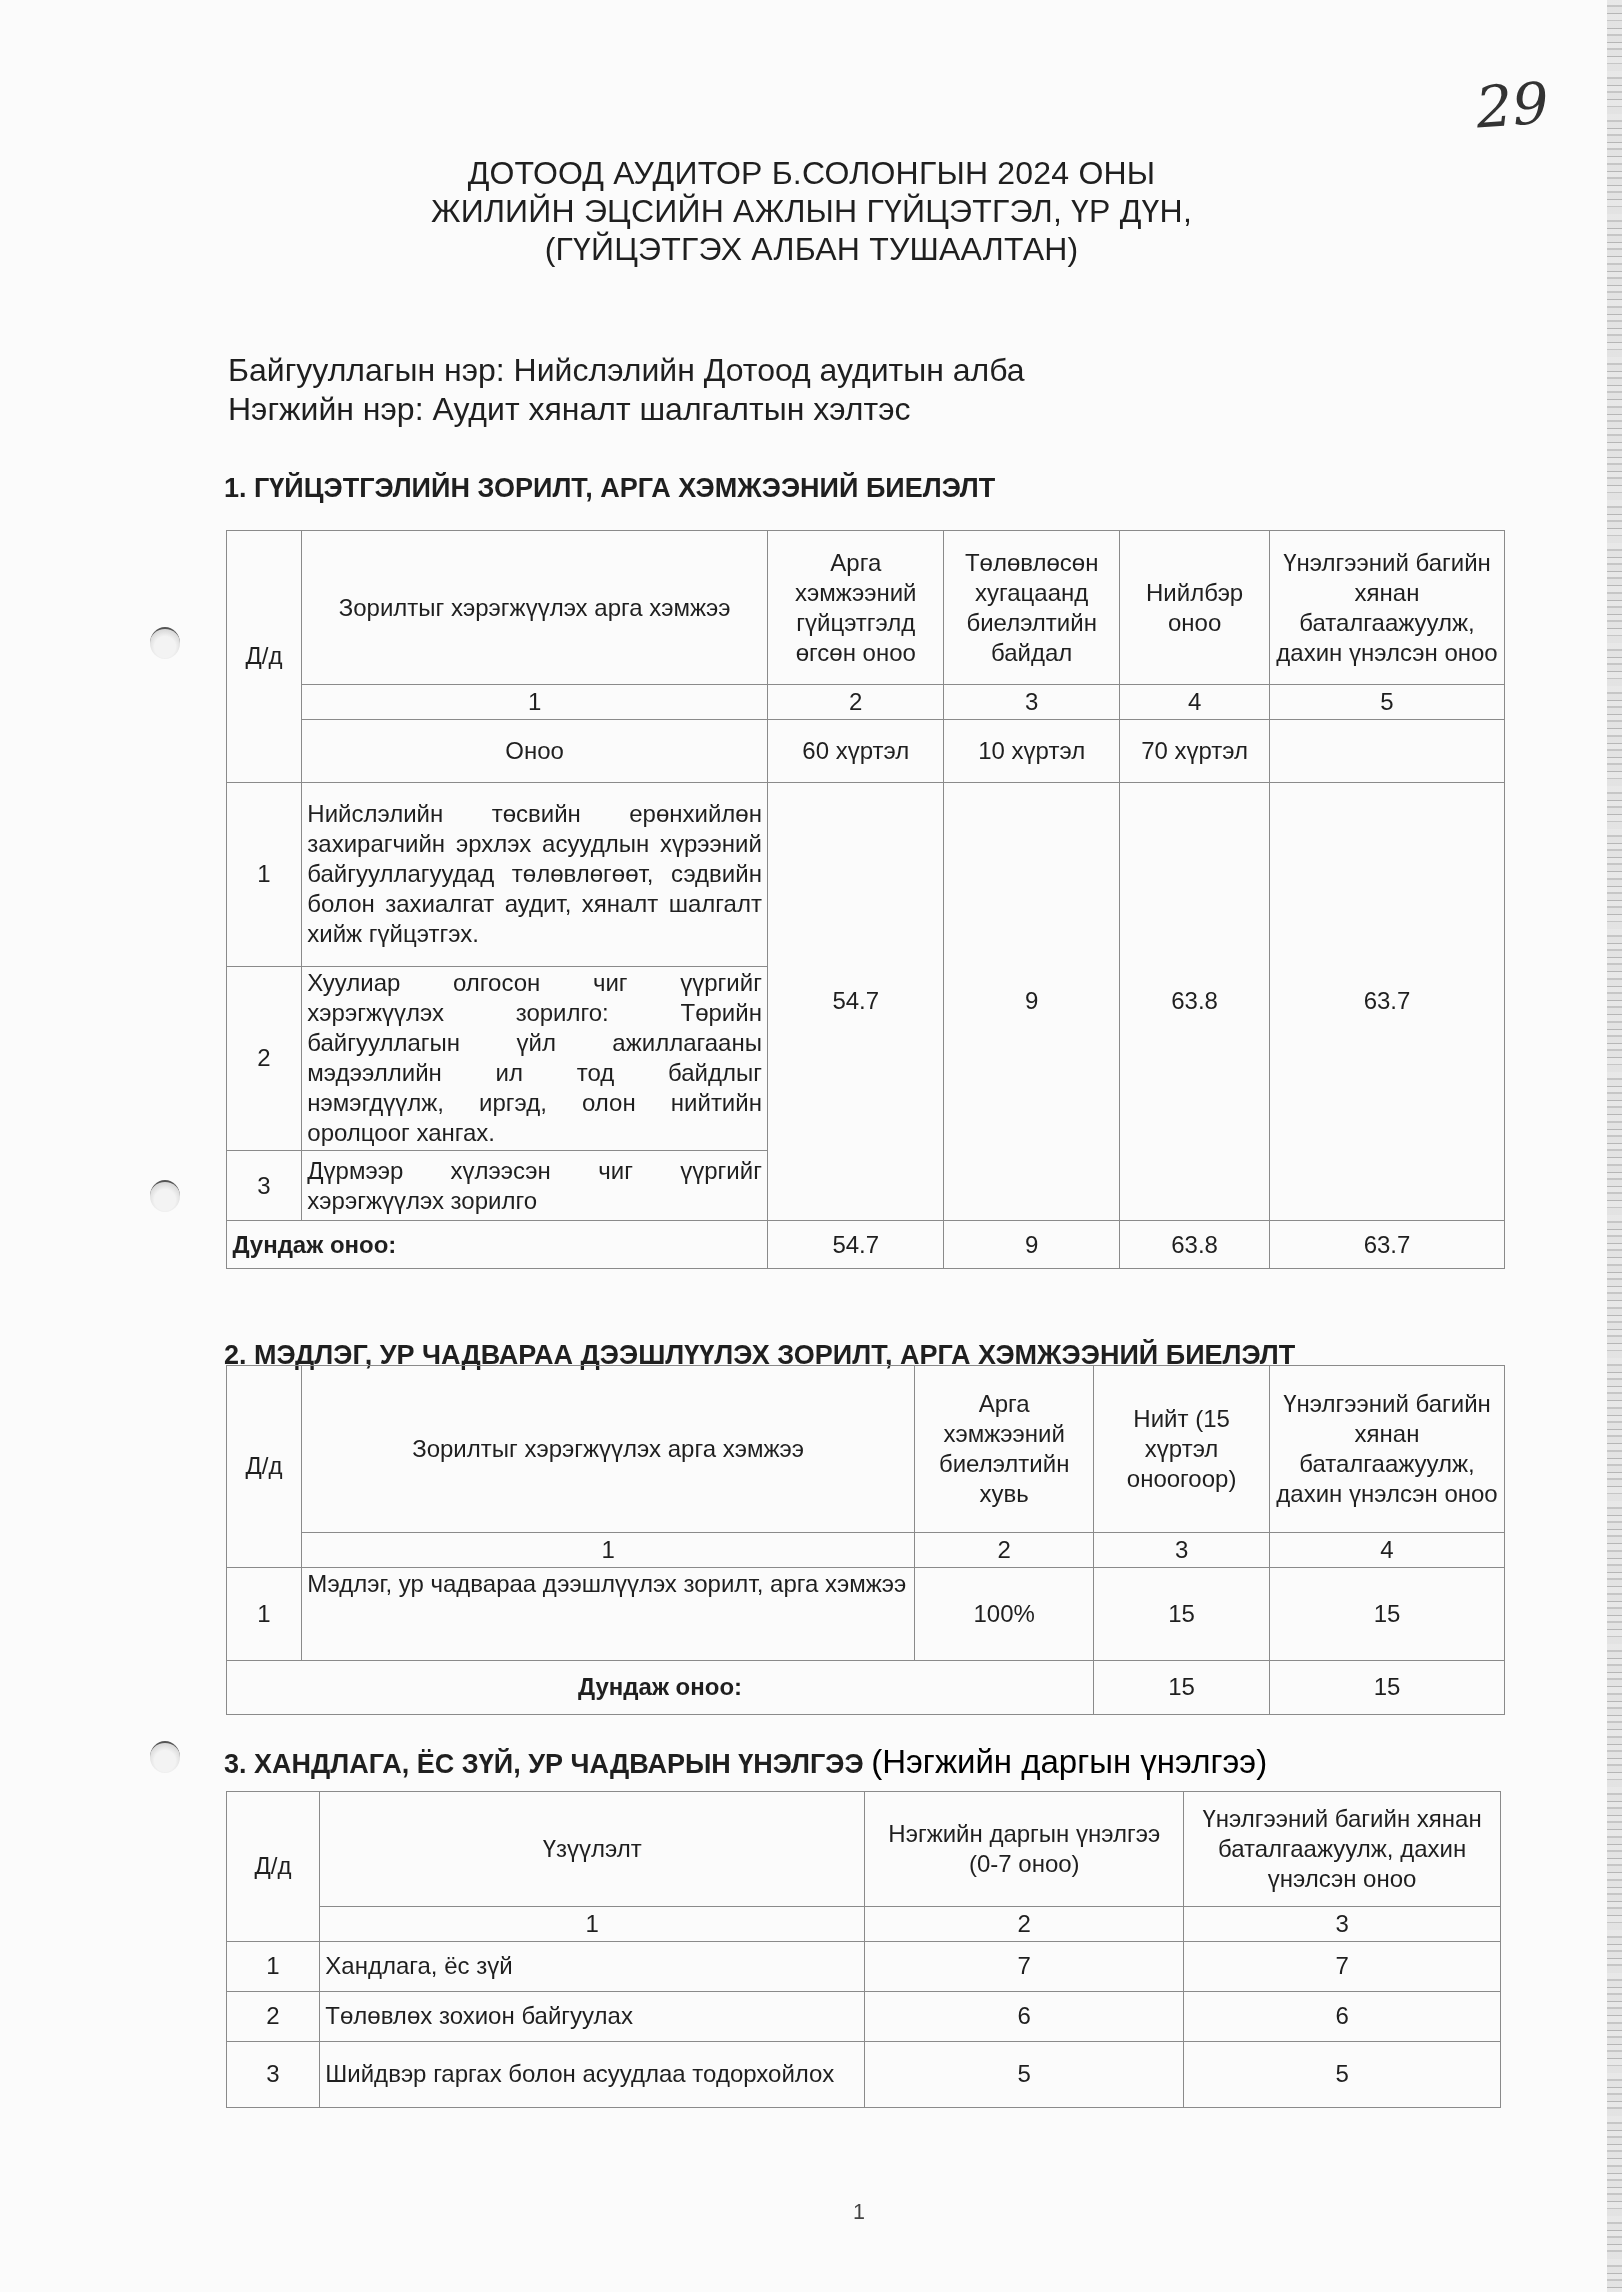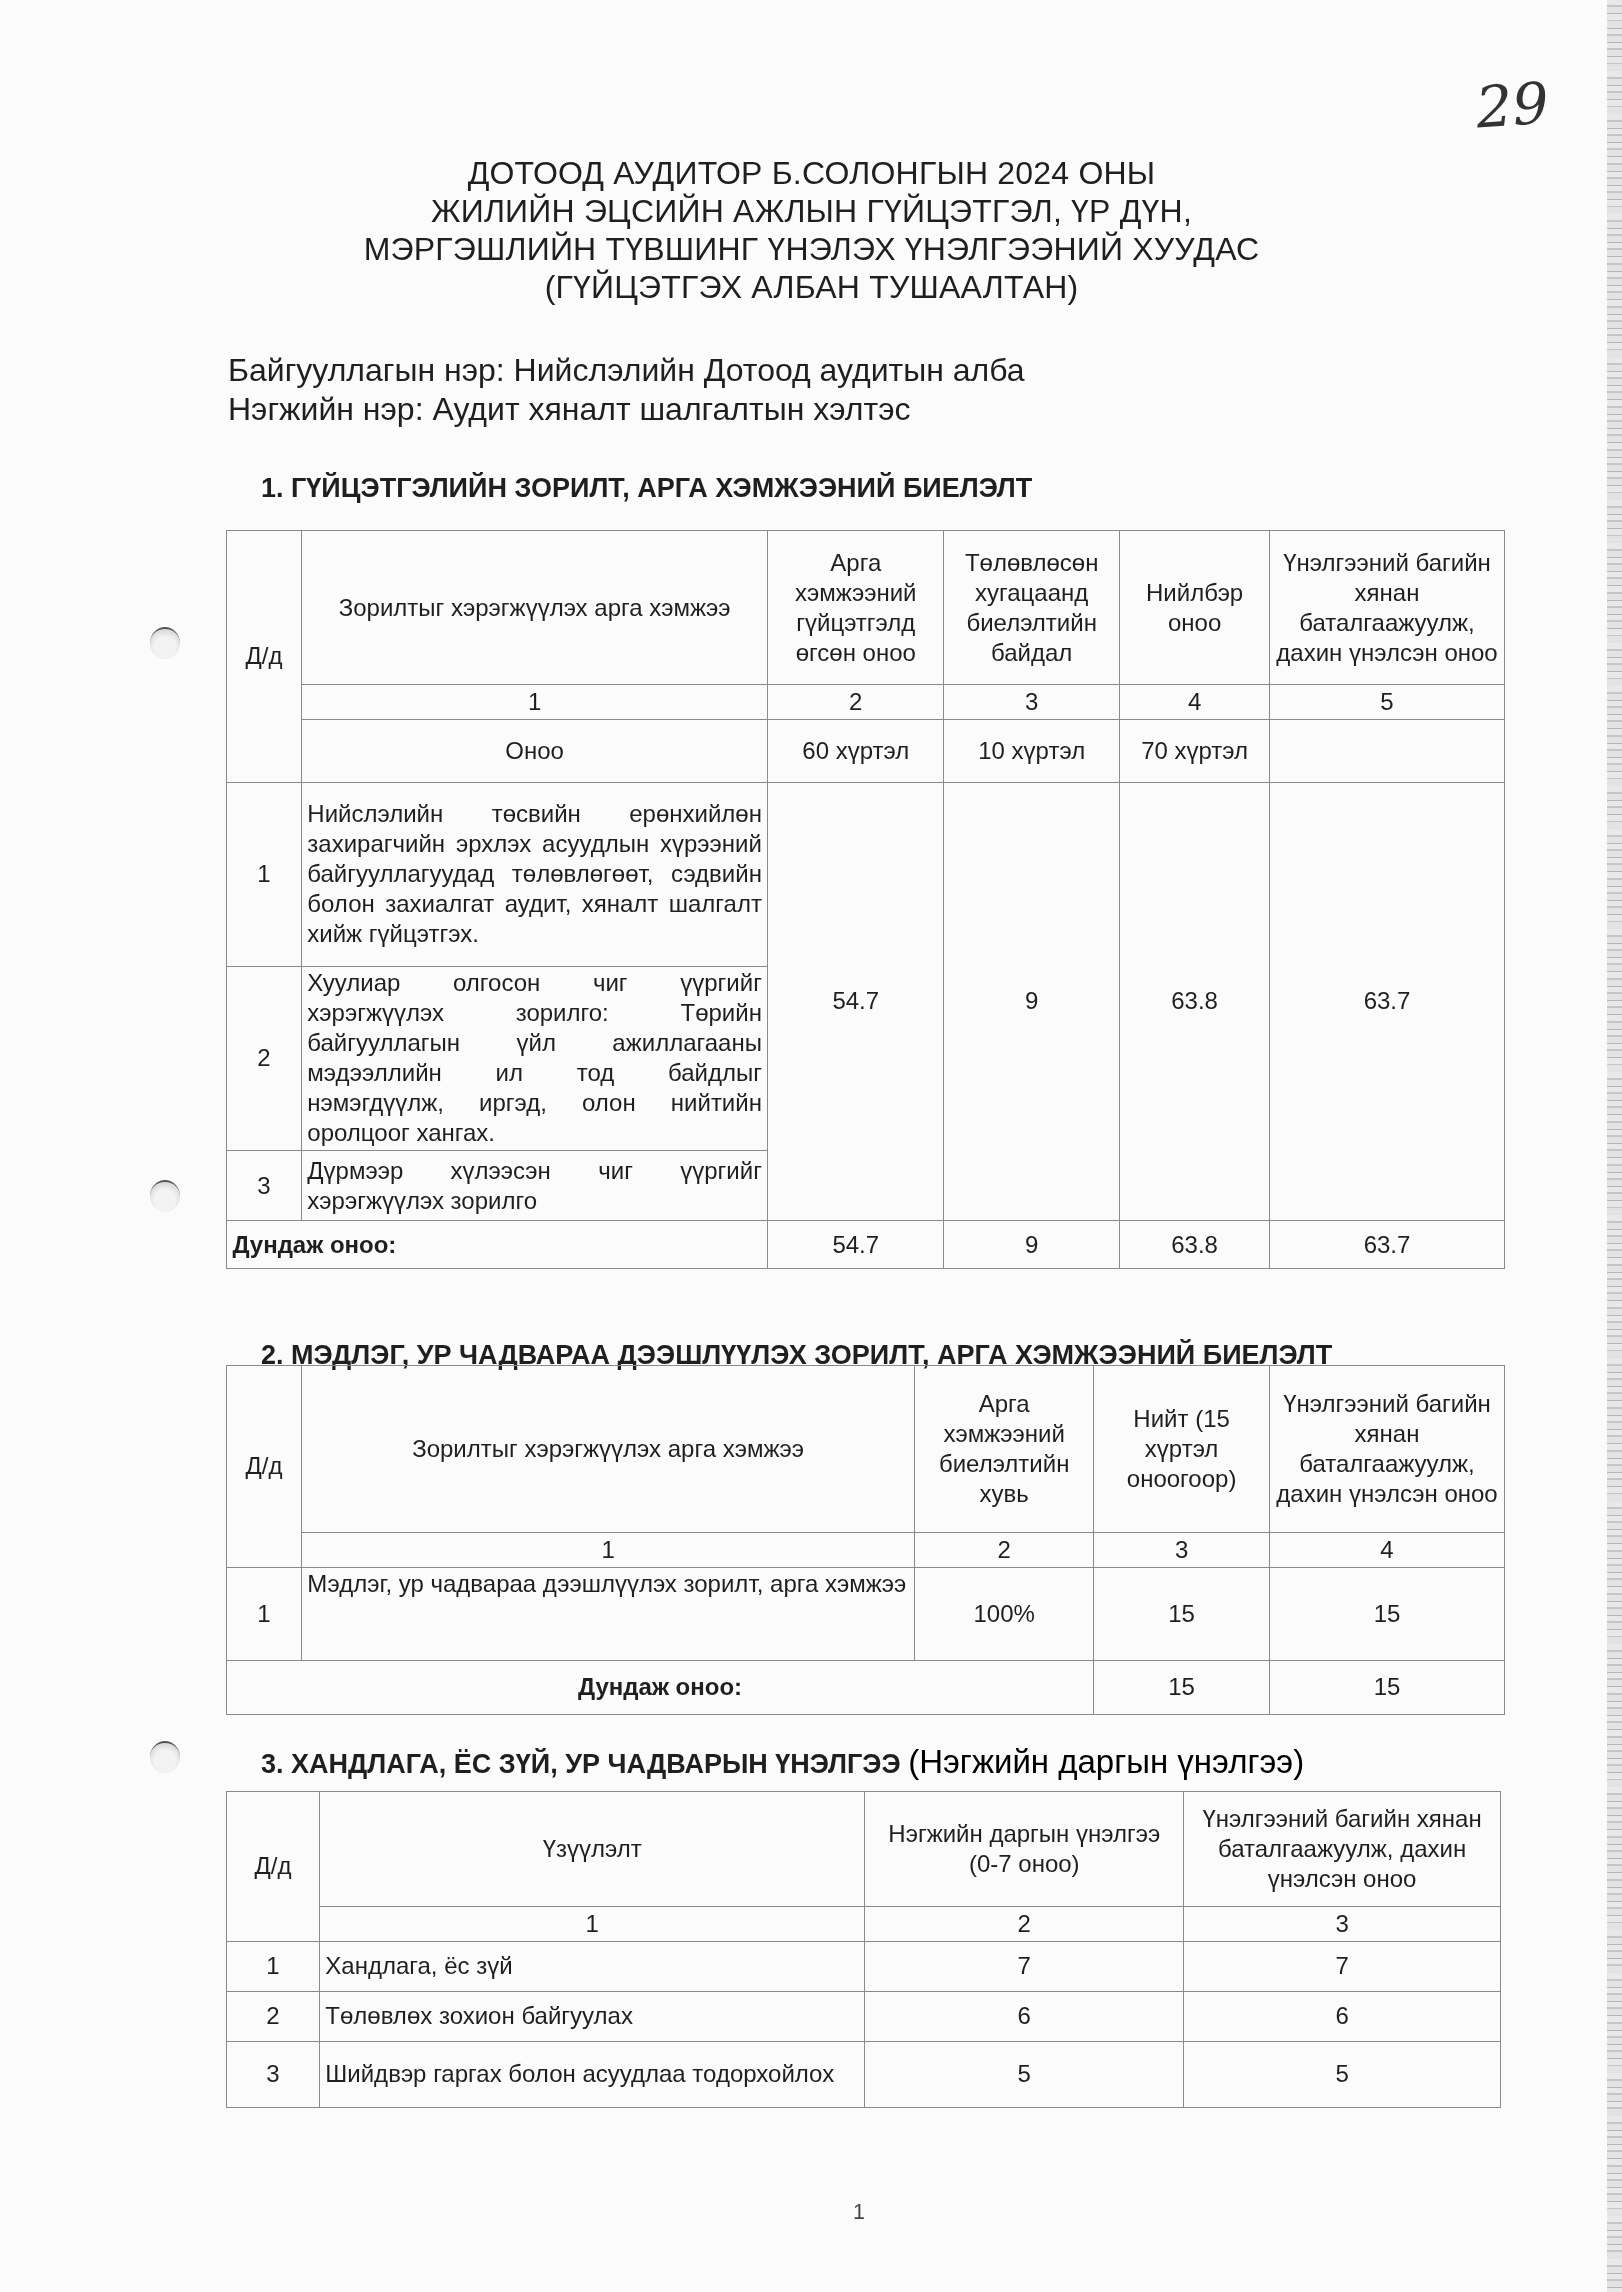"МЭРГЭШЛИЙН ТҮВШИНГ ҮНЭЛЭХ ҮНЭЛГЭЭНИЙ" div { html: <div>МЭРГЭШЛИЙН ТҮВШИНГ ҮНЭЛЭХ ҮНЭЛГЭЭНИЙ ХУУДАС</div> -> none }
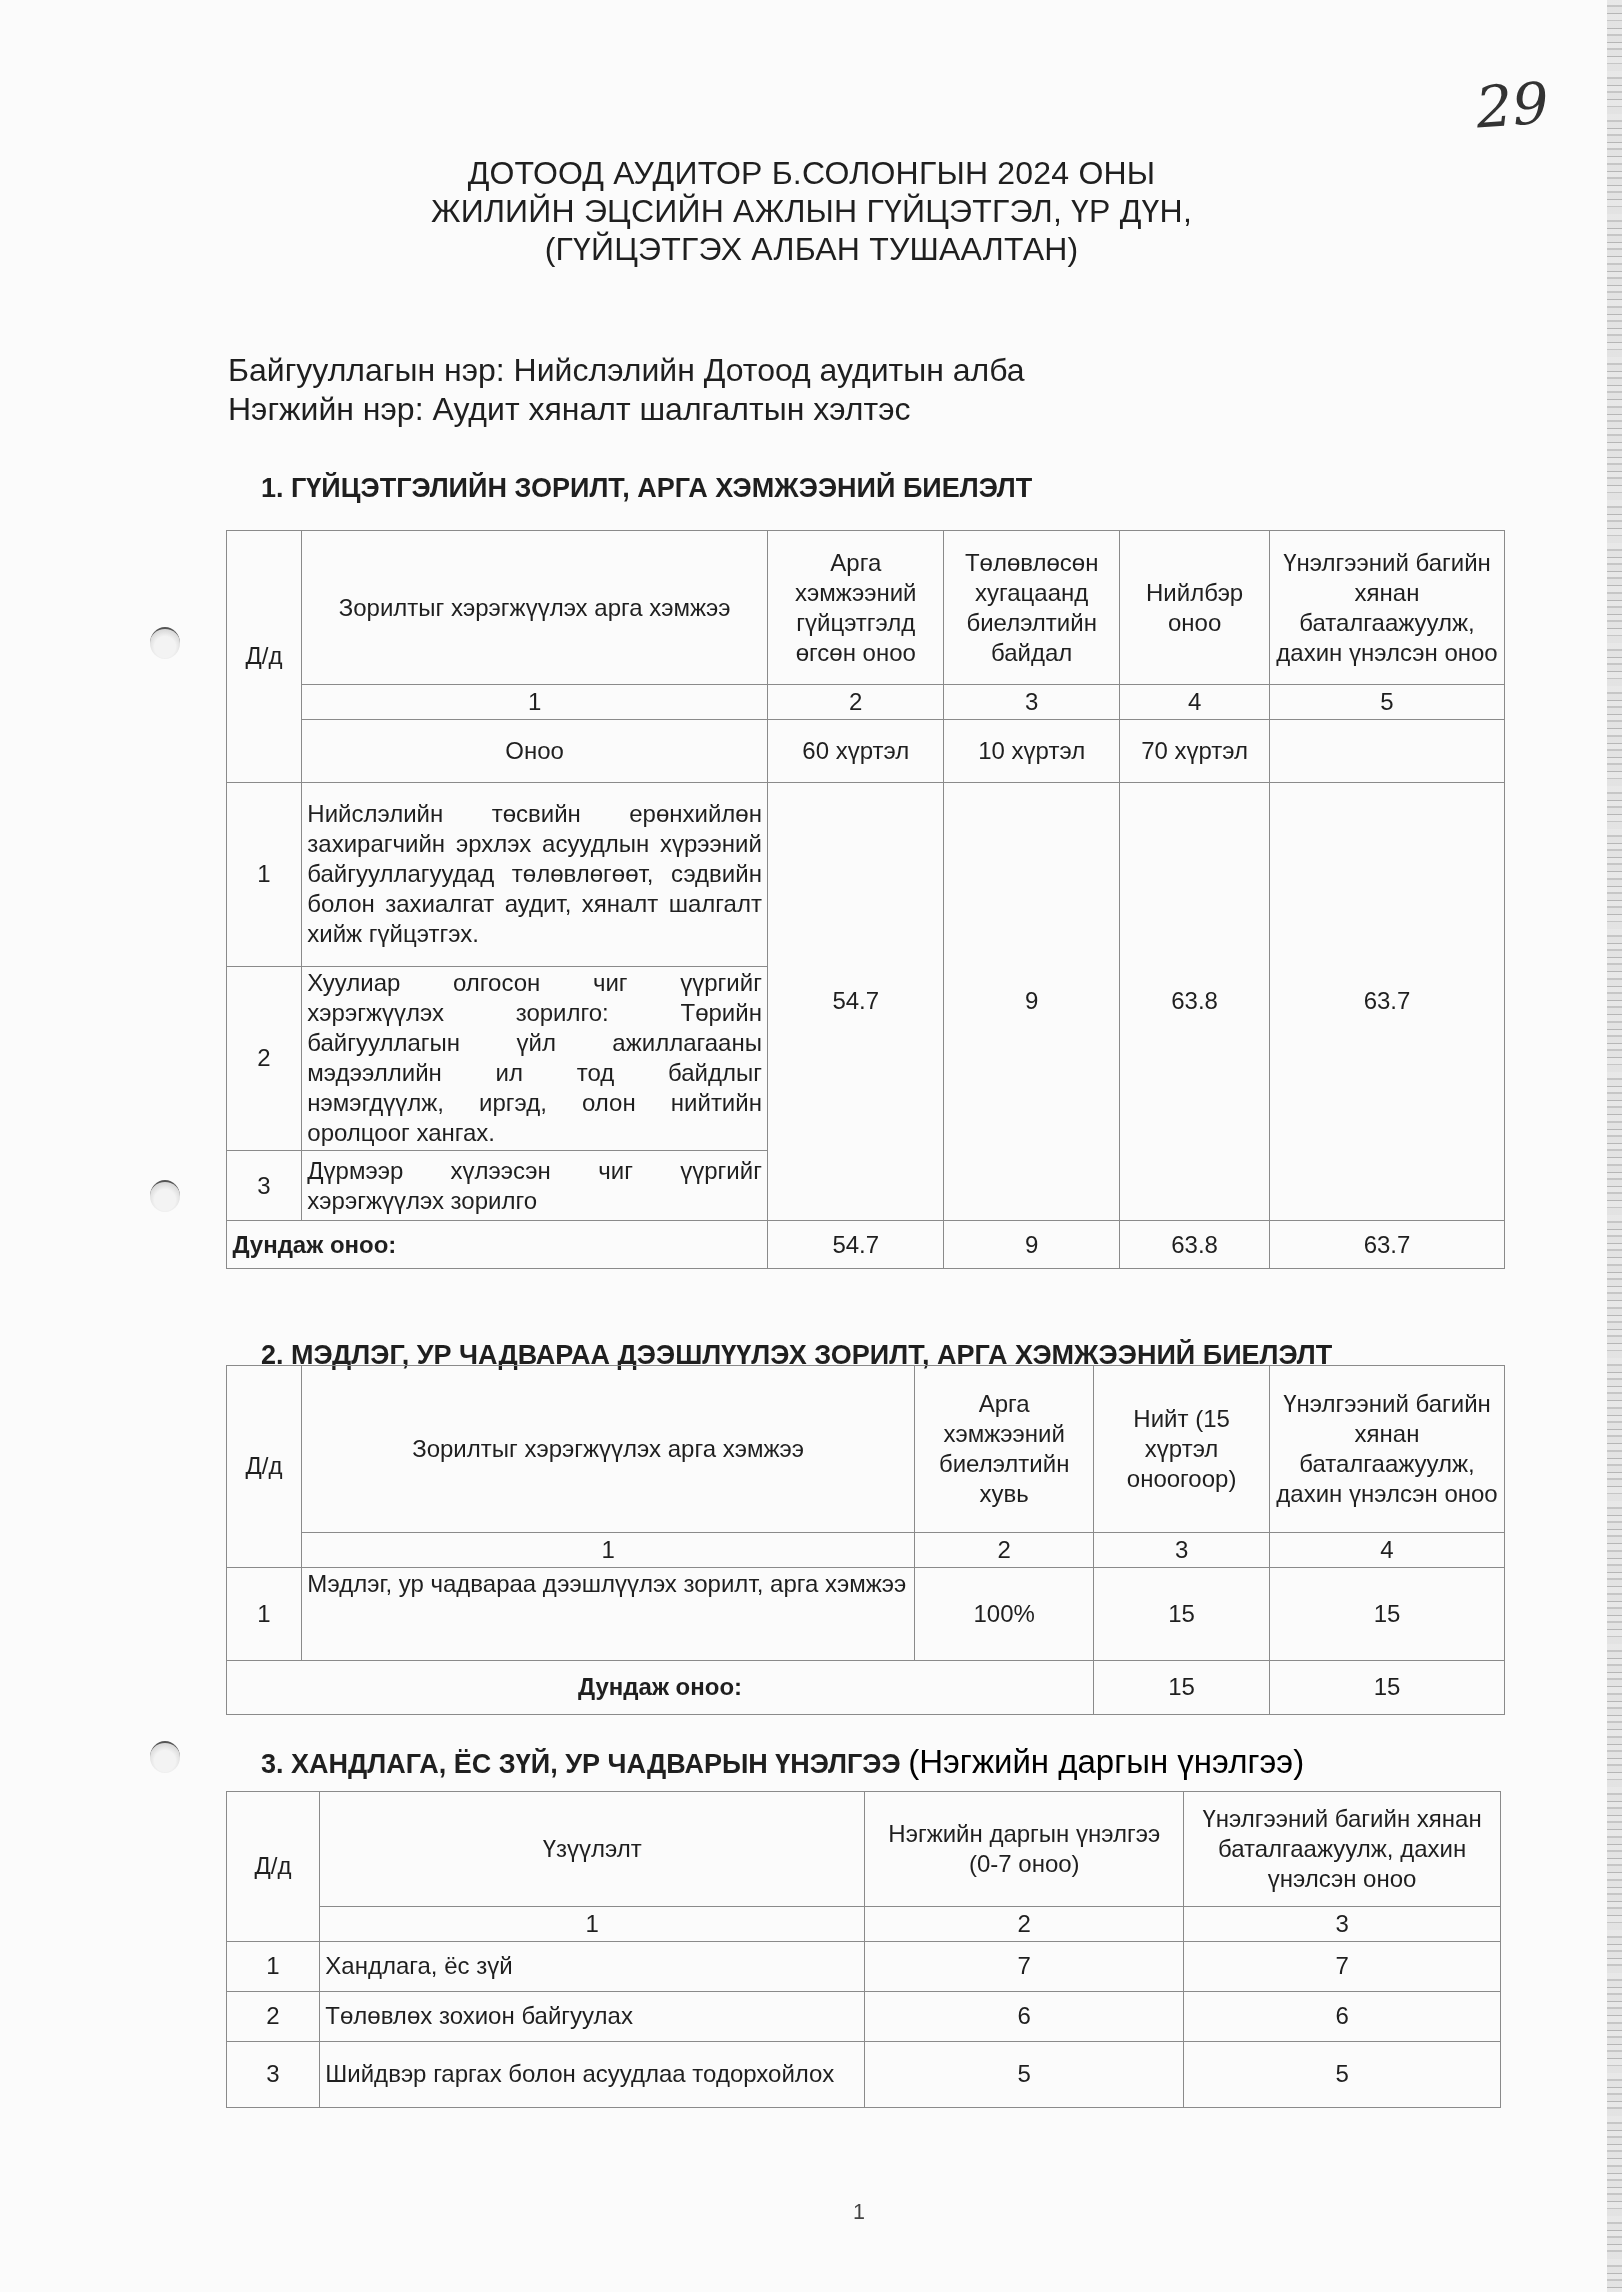"1. ГҮЙЦЭТГЭЛИЙН ЗОРИЛТ, АРГА ХЭМЖЭЭНИЙ" .section-title { margin-left: 37px -> none }
